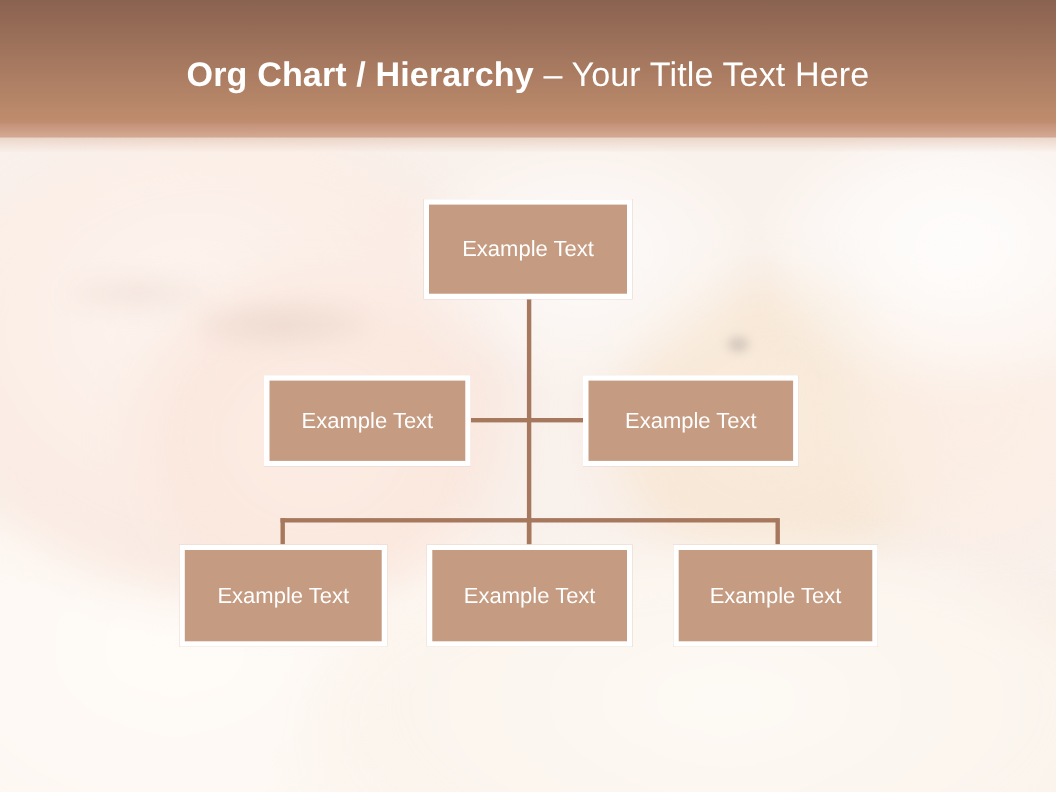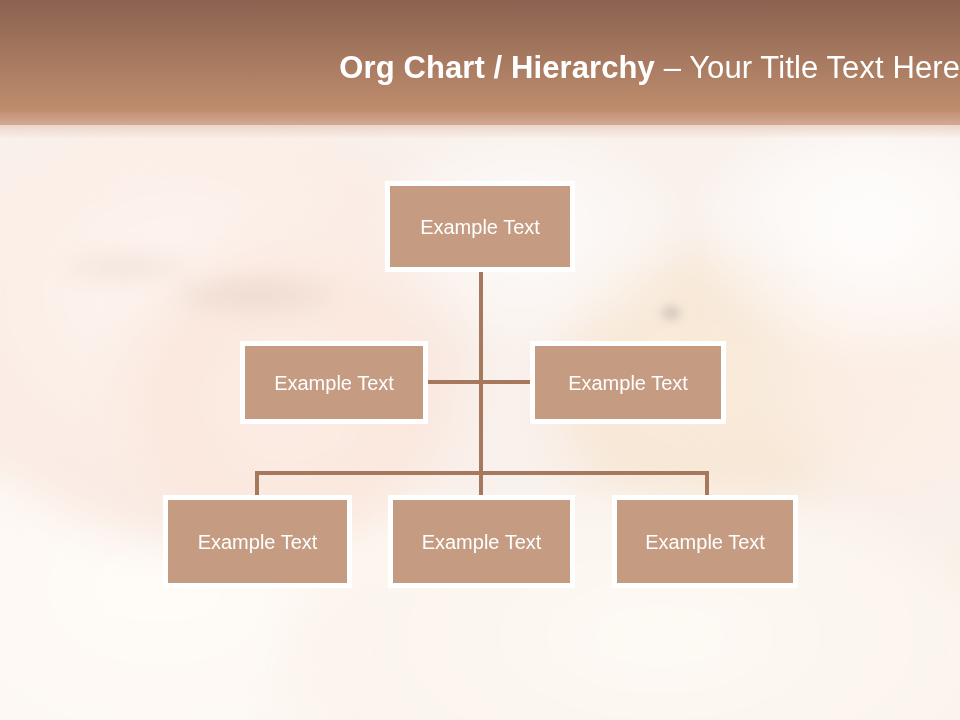"Org Chart / Hierarchy –" .header-title { text-align: right -> center }
